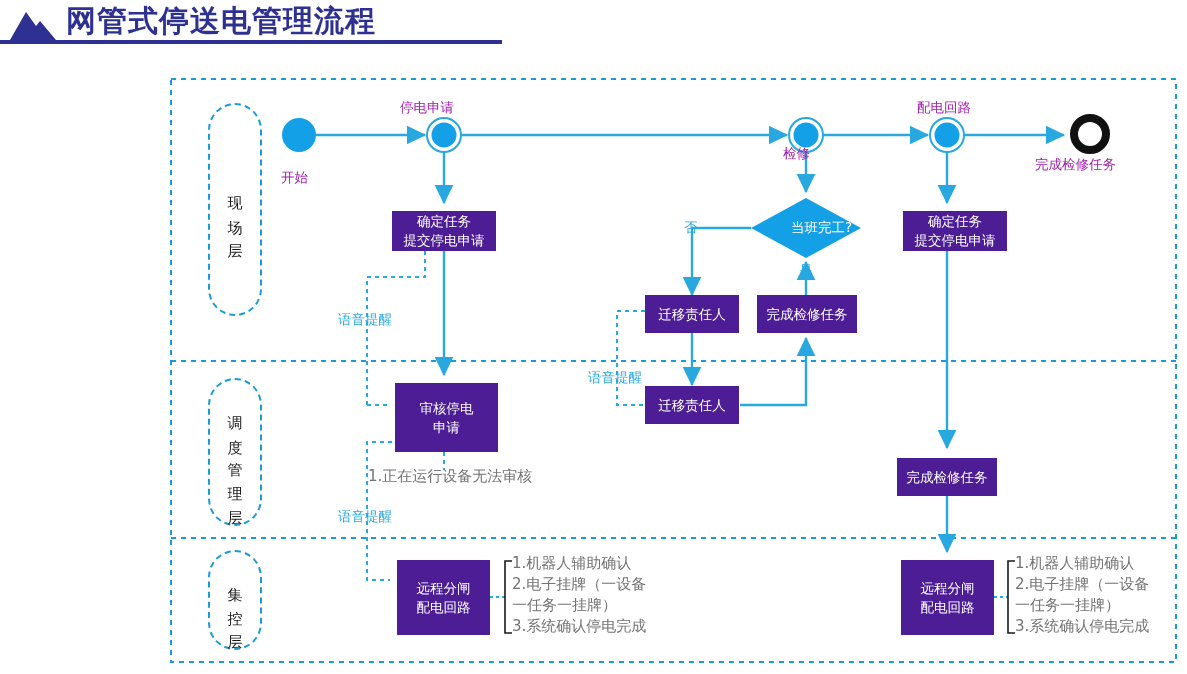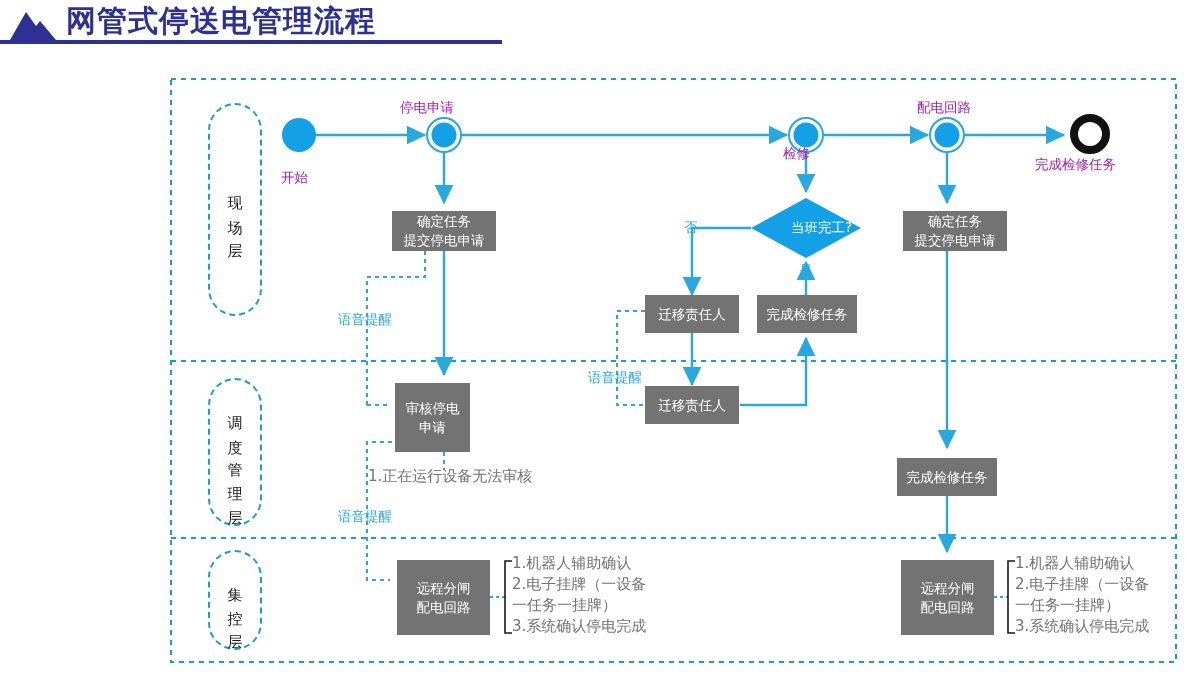"确定任务" .node { background: #737373 -> #4c1d95 }
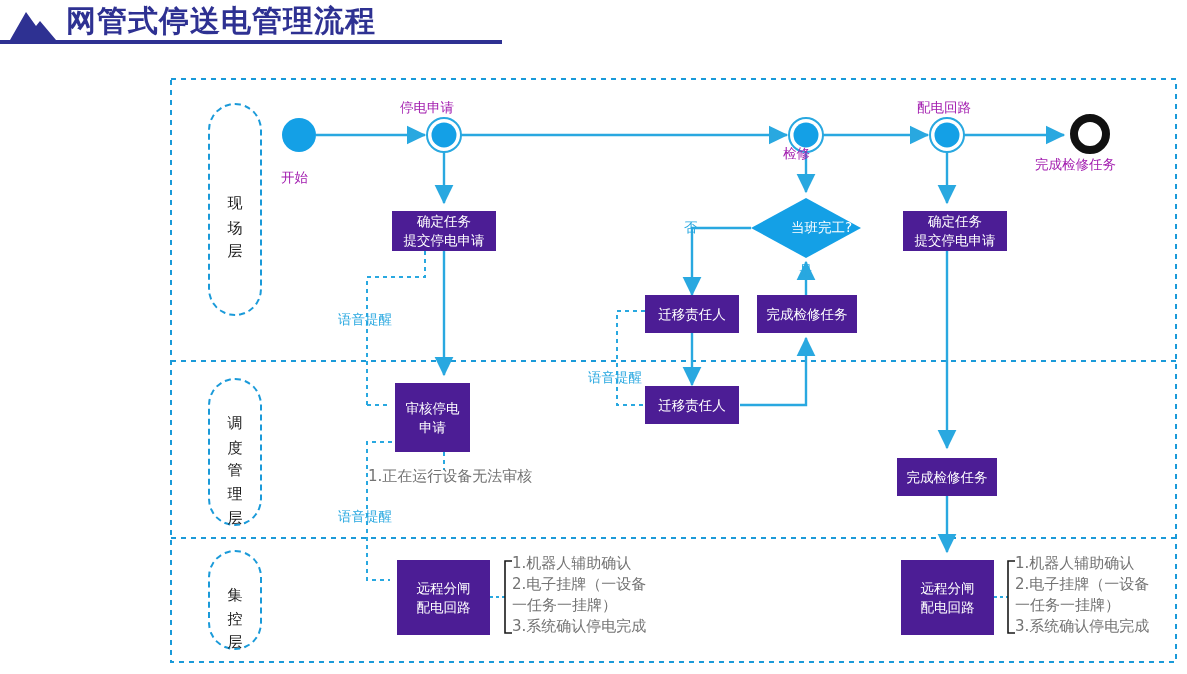"审核停电" div.node { width: 75px -> 103px }
